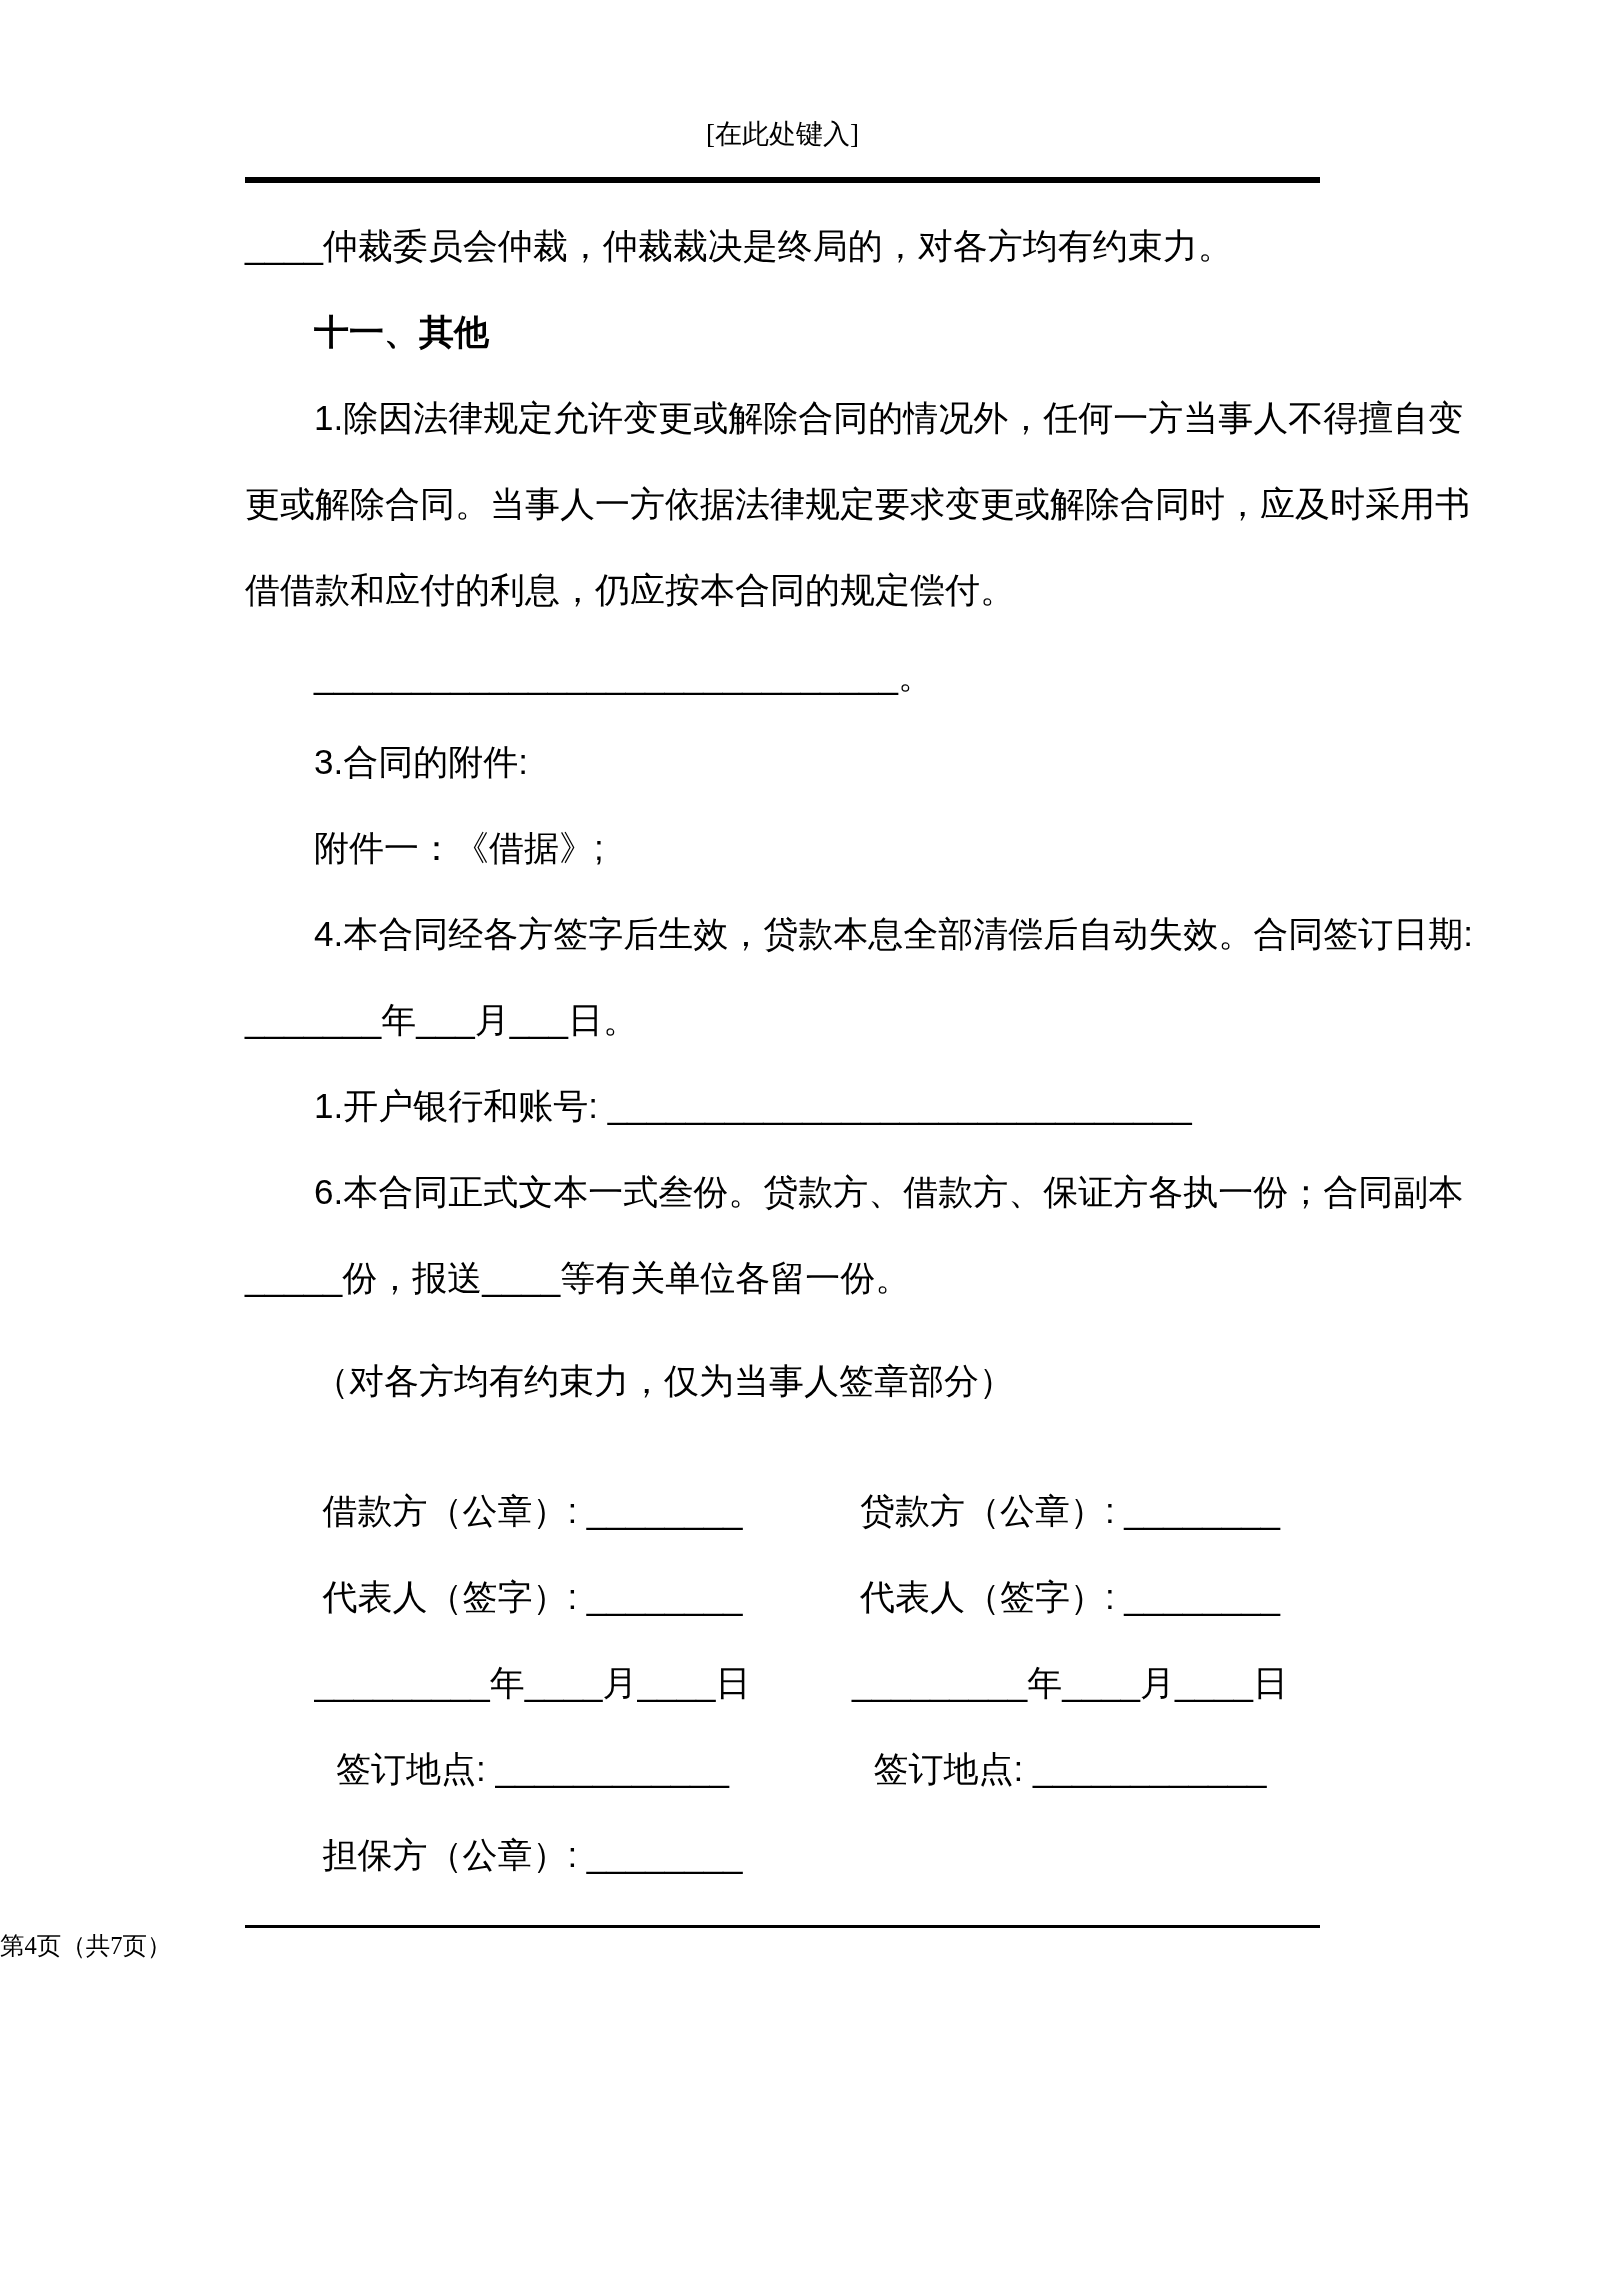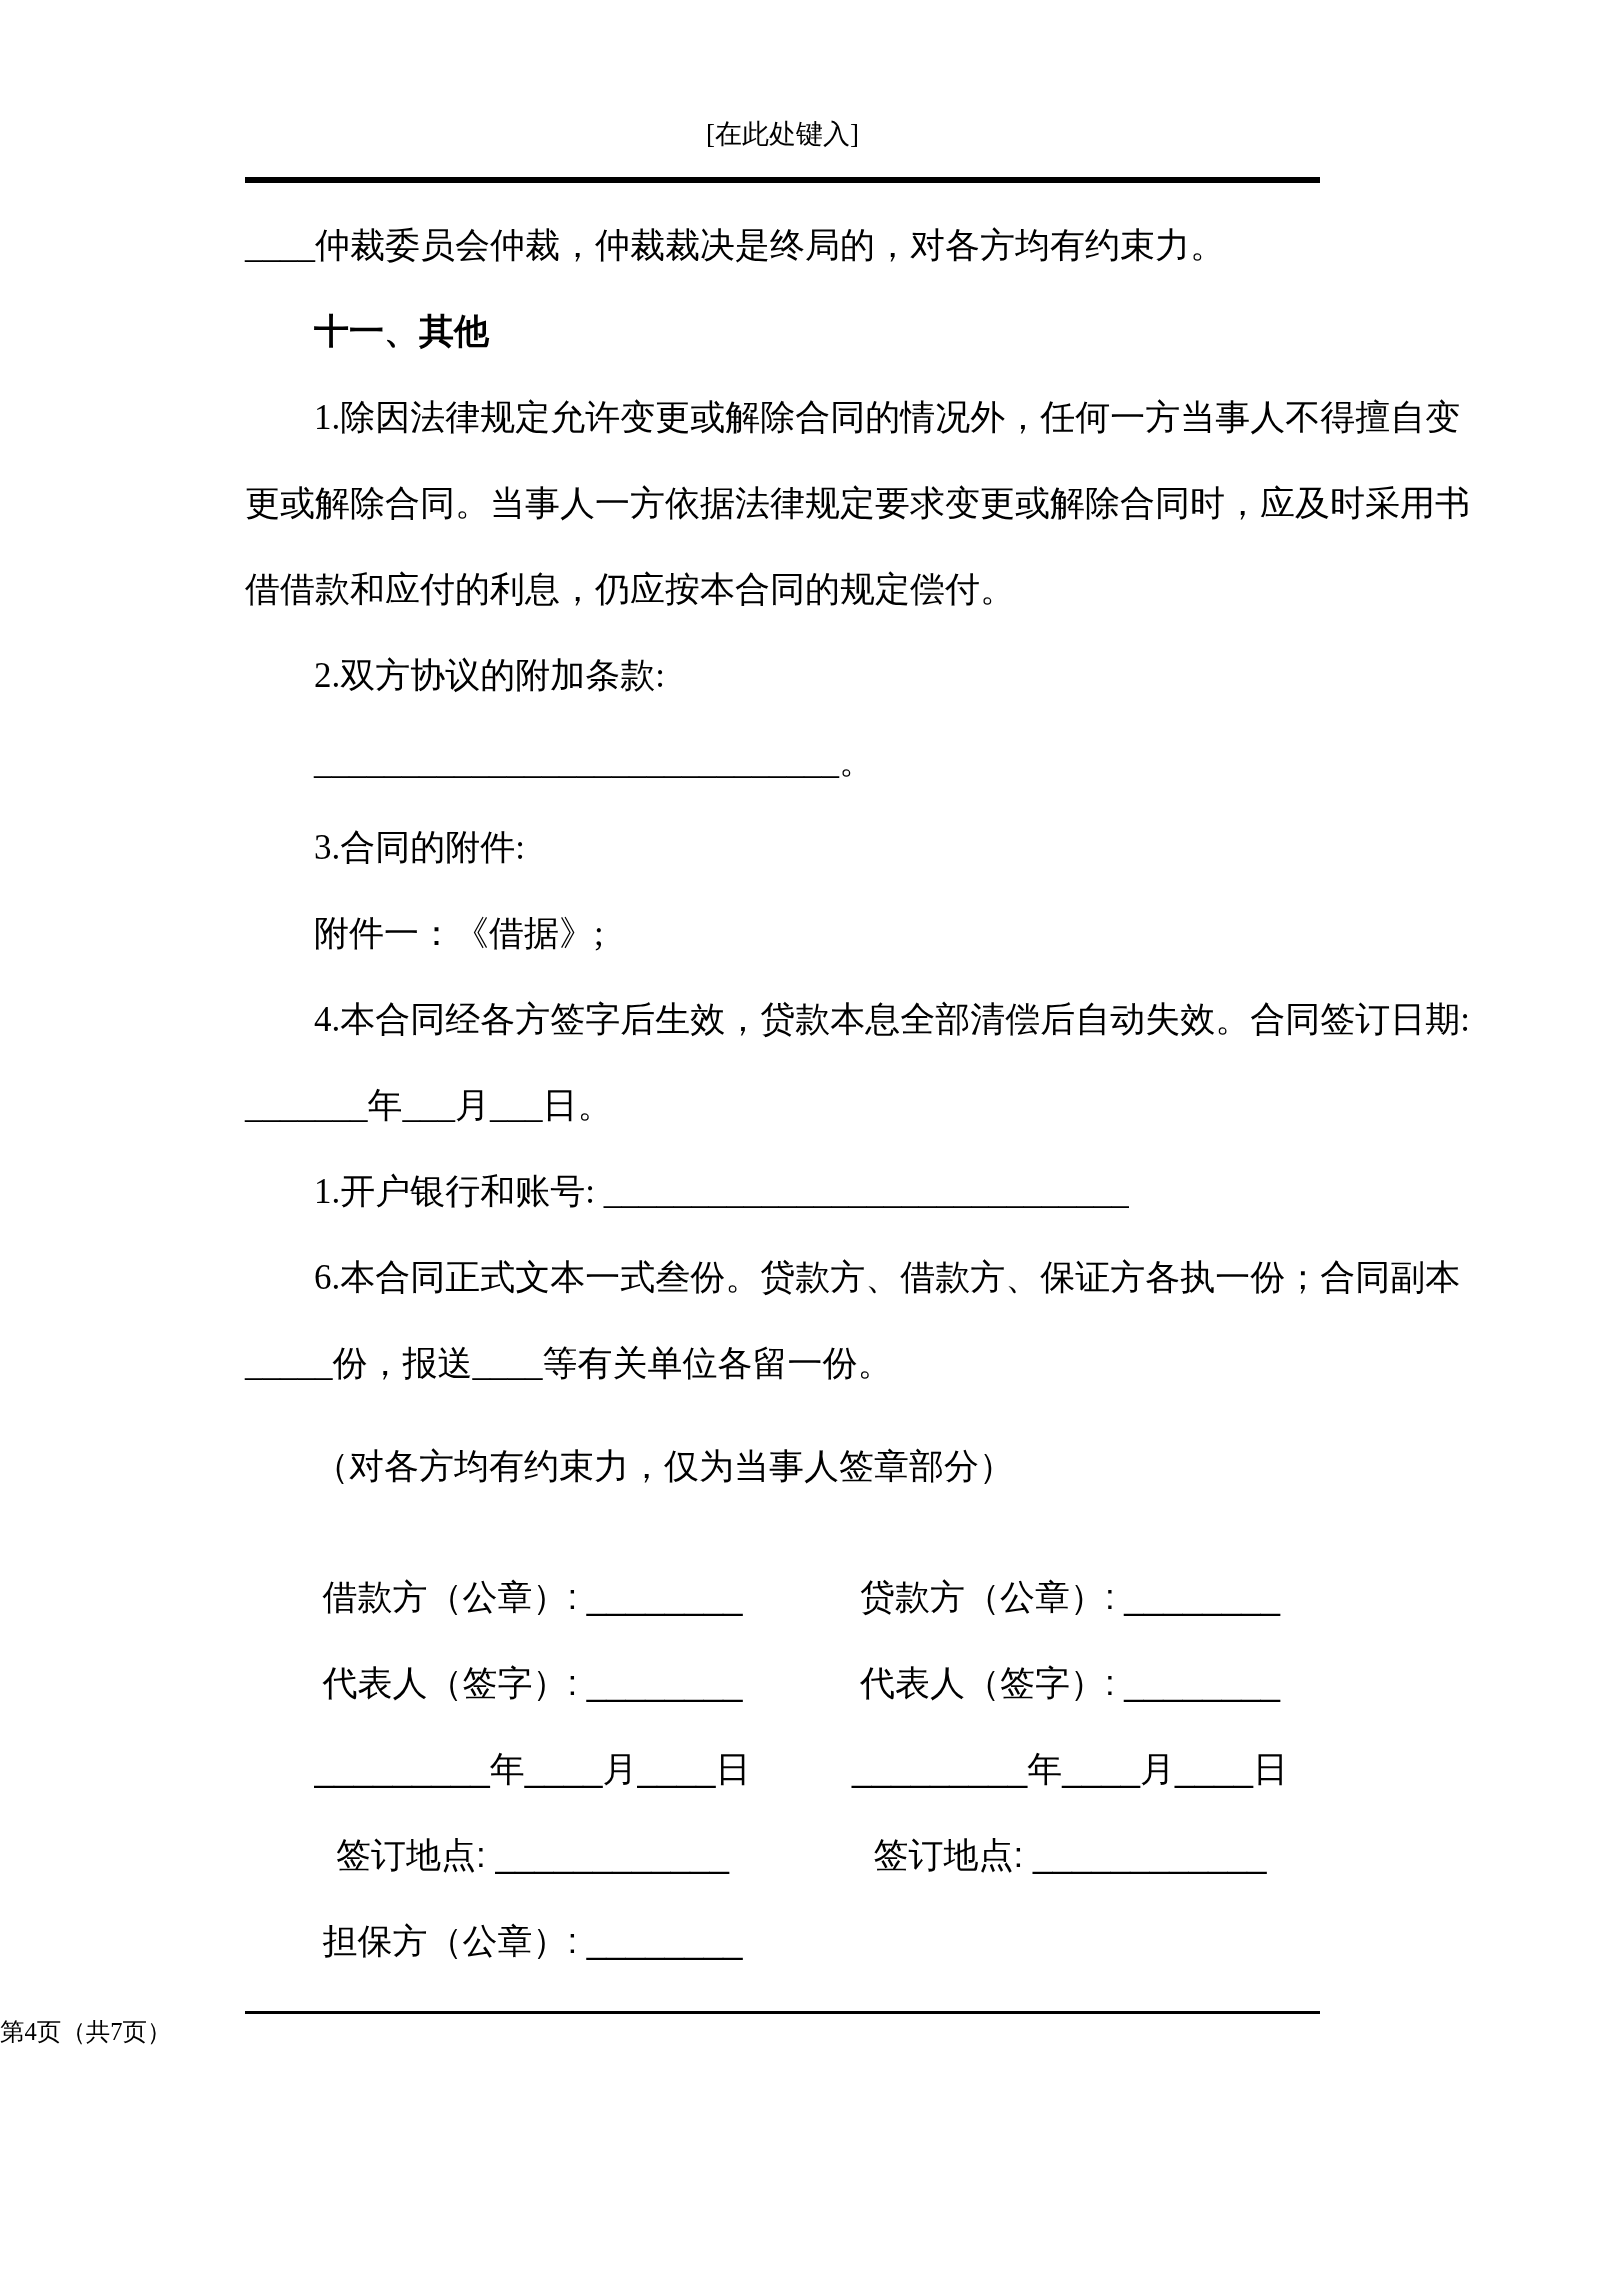"____仲裁委员会仲裁，仲裁裁决是终局的，对各方均有约束力。" .doc-body { font-family: Liberation Serif, serif -> Liberation Sans, sans-serif }
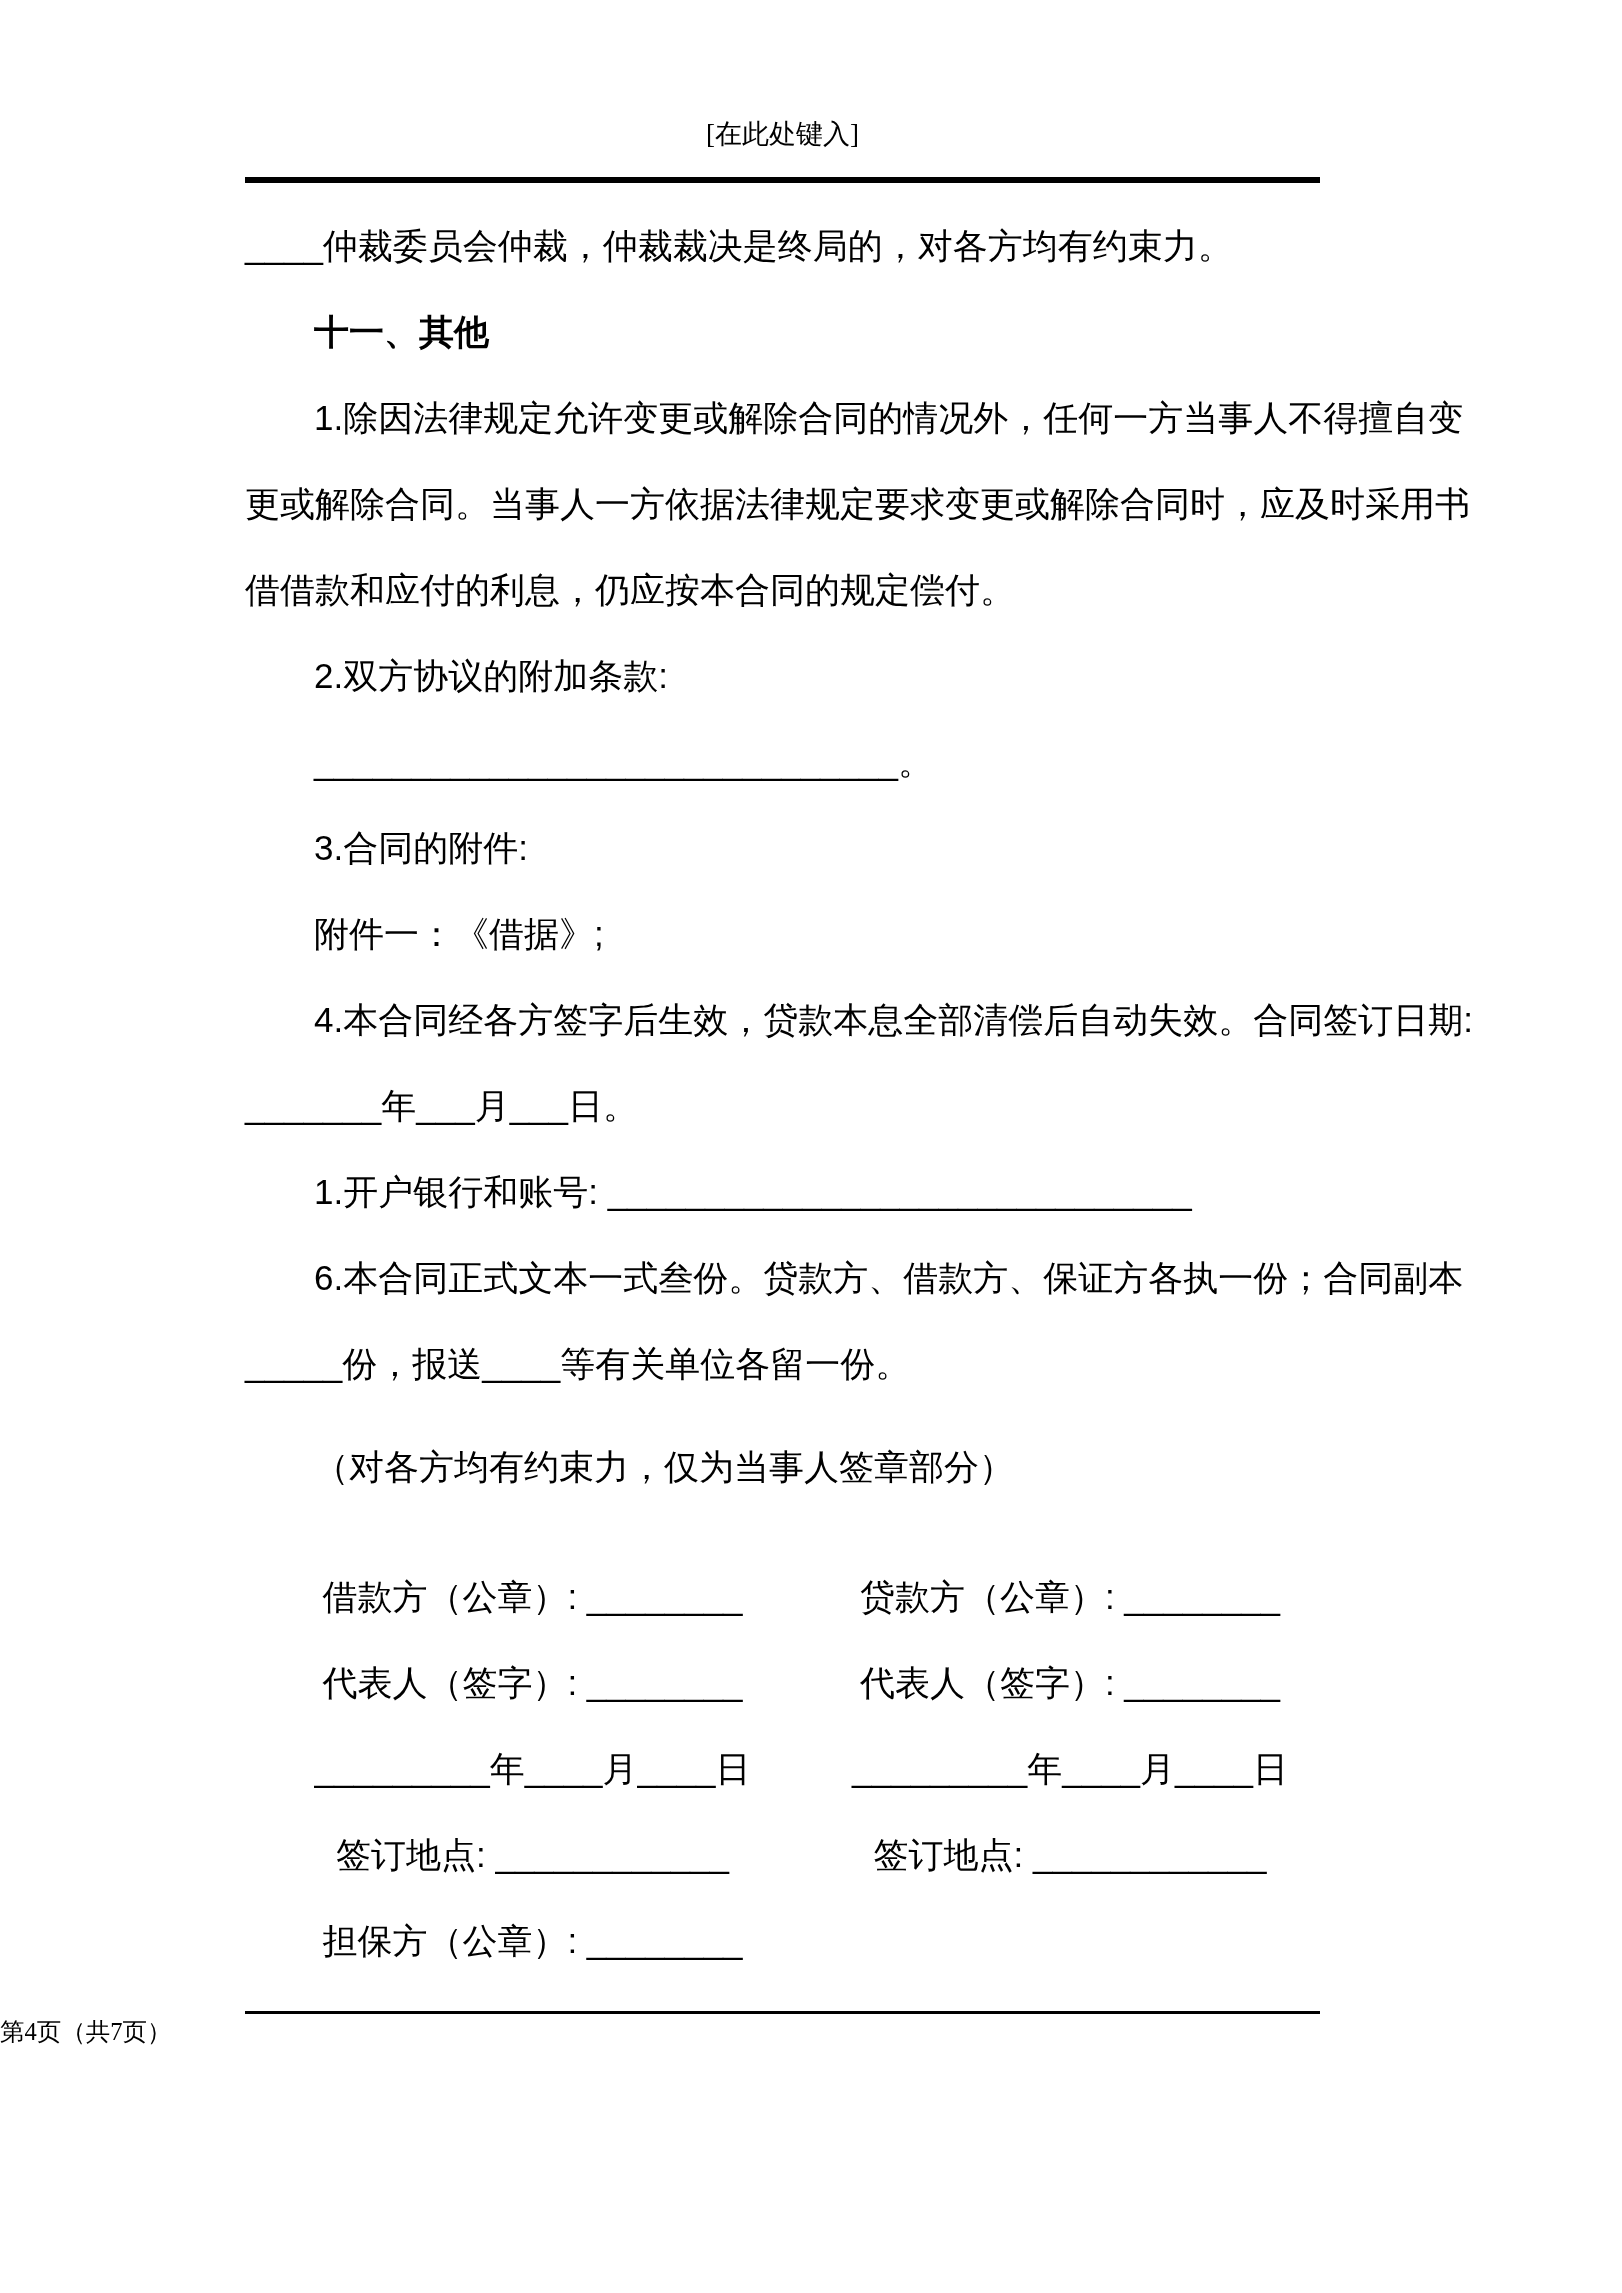"2.双方协议的附加条款:" div.line { html: <div>2.双方协议的附加条款:</div> -> none }
